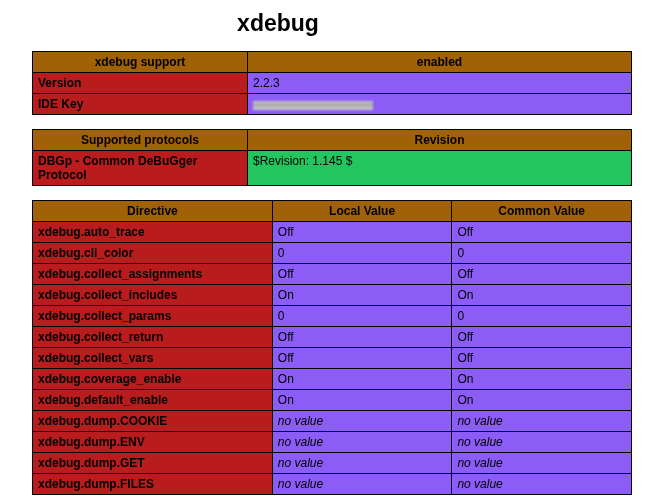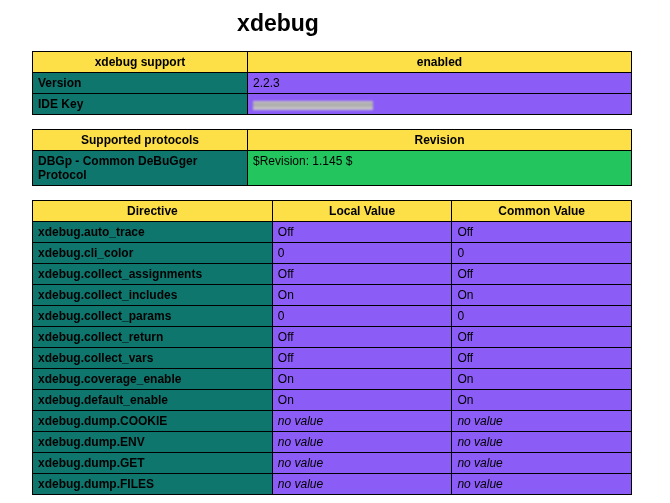"xdebug support" th.hdr { background: #fde047 -> #a16207 }
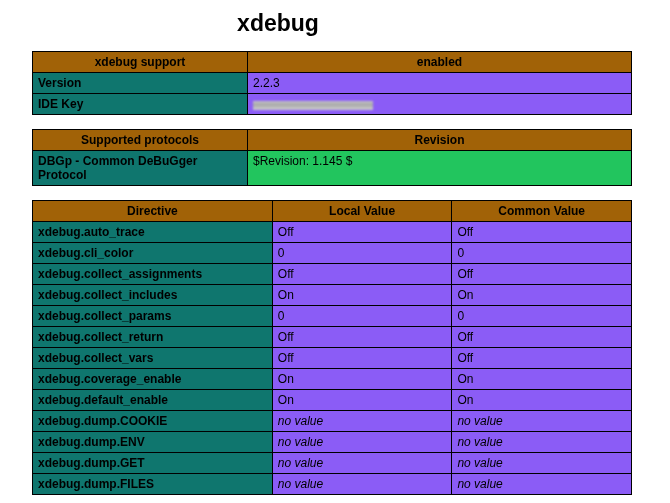"Version" td.e { background: #0f766e -> #b91c1c }
